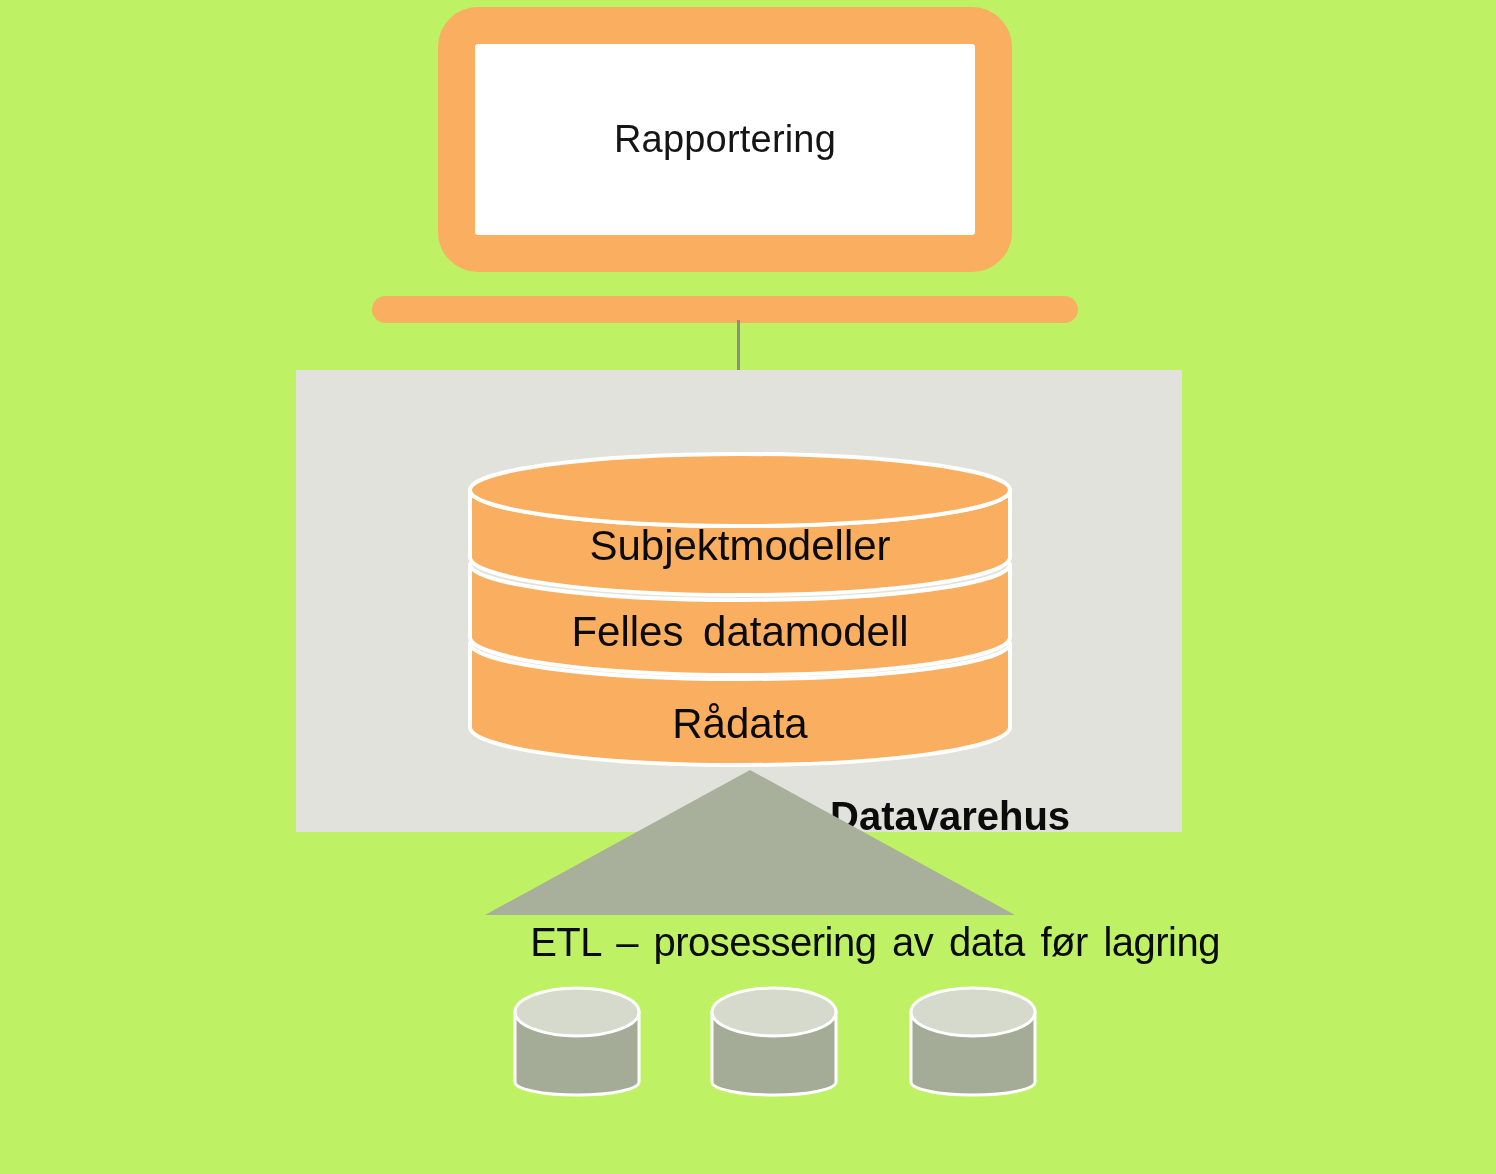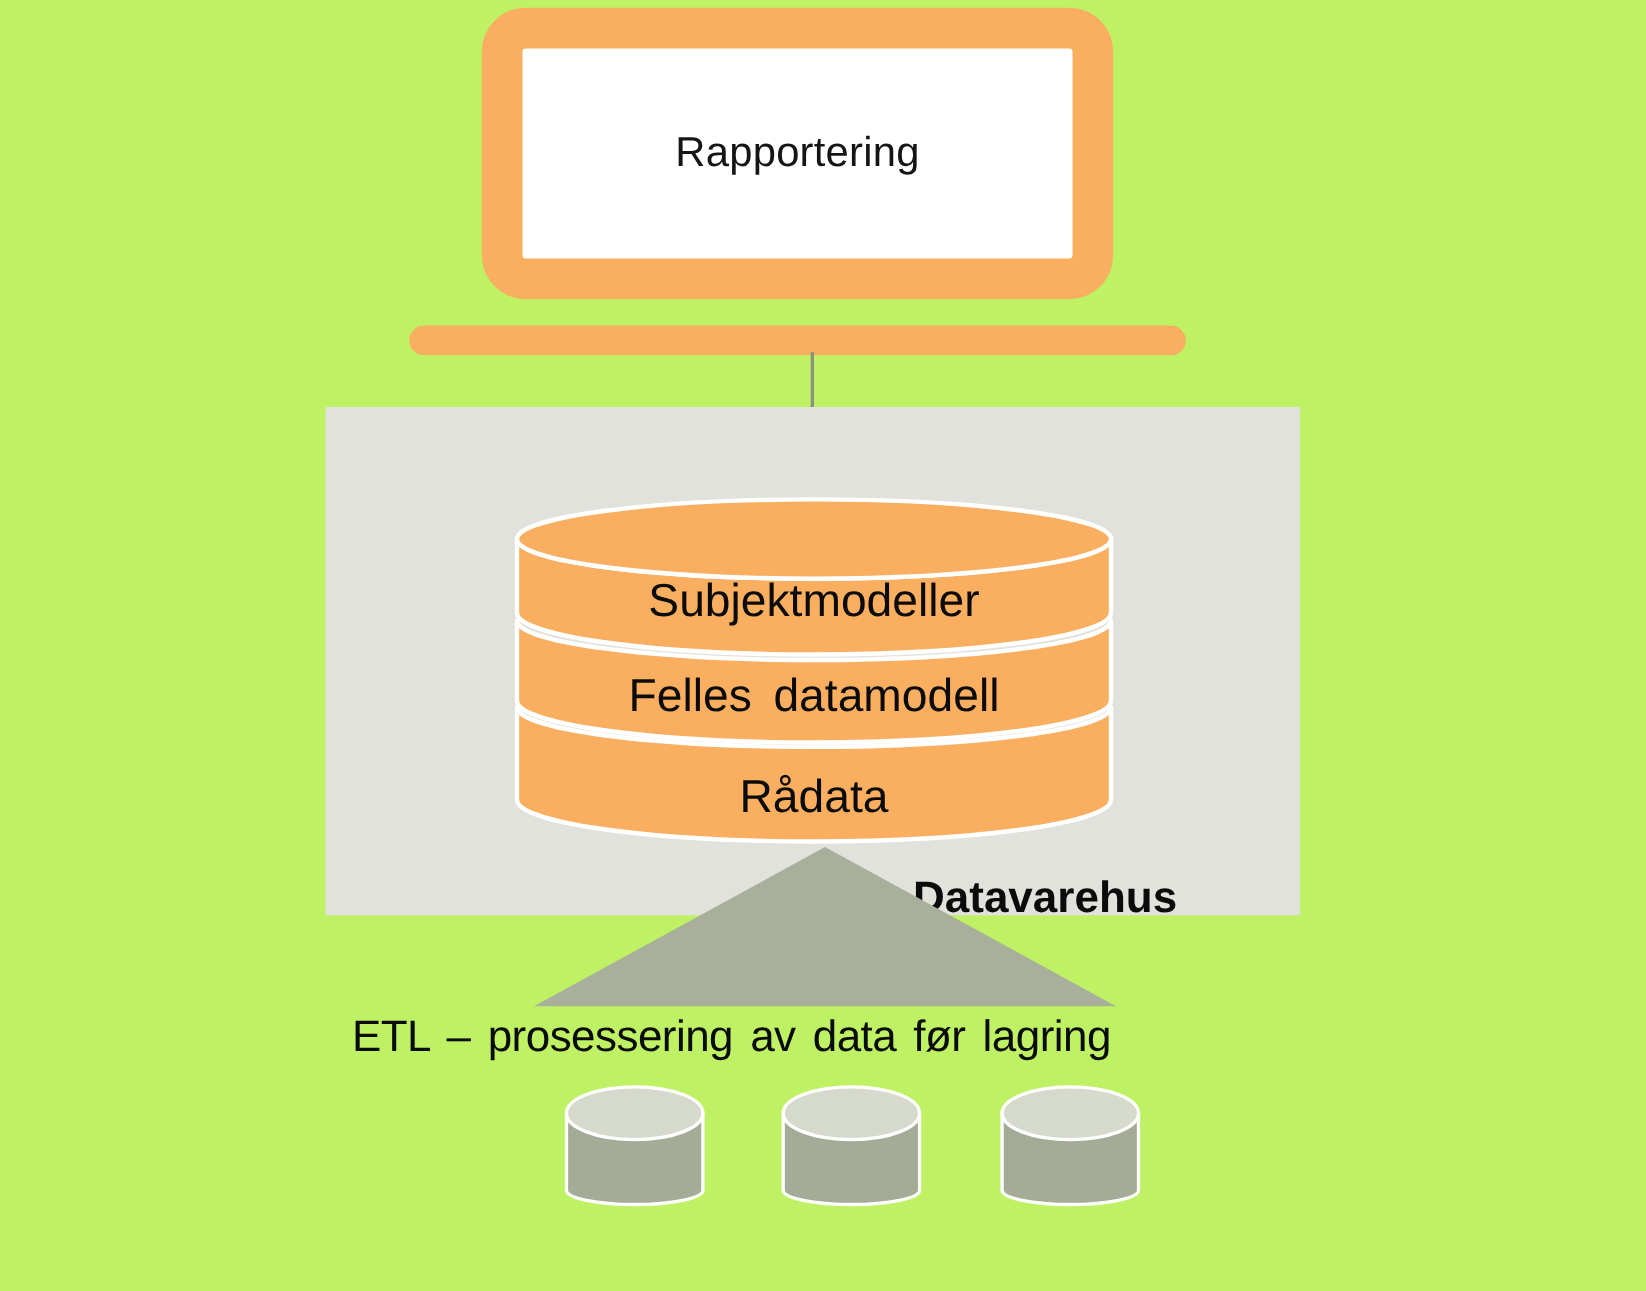"ETL – prosessering av data" .etl-label { text-align: left -> right }
